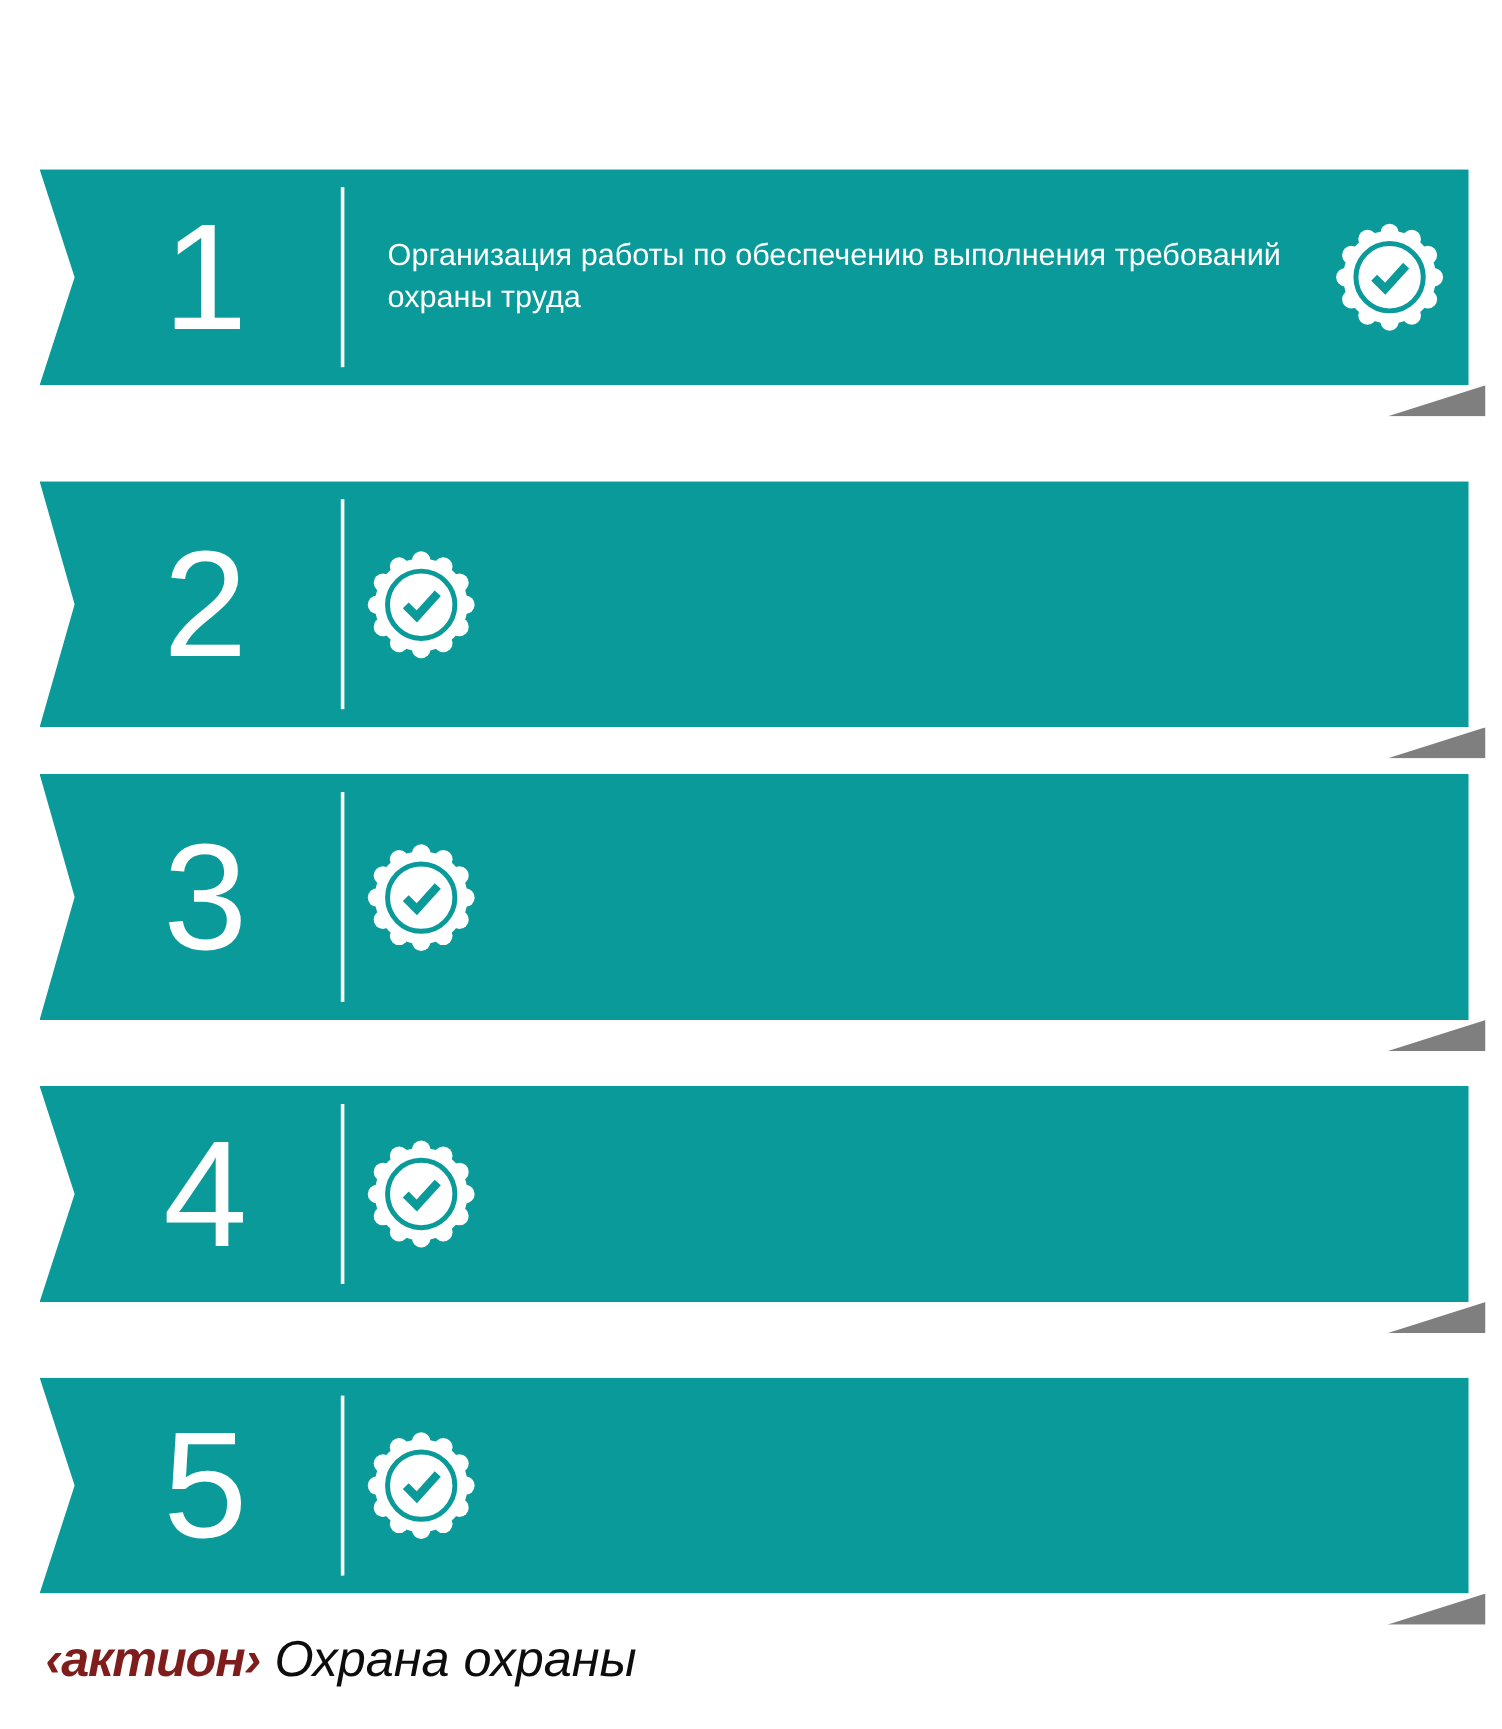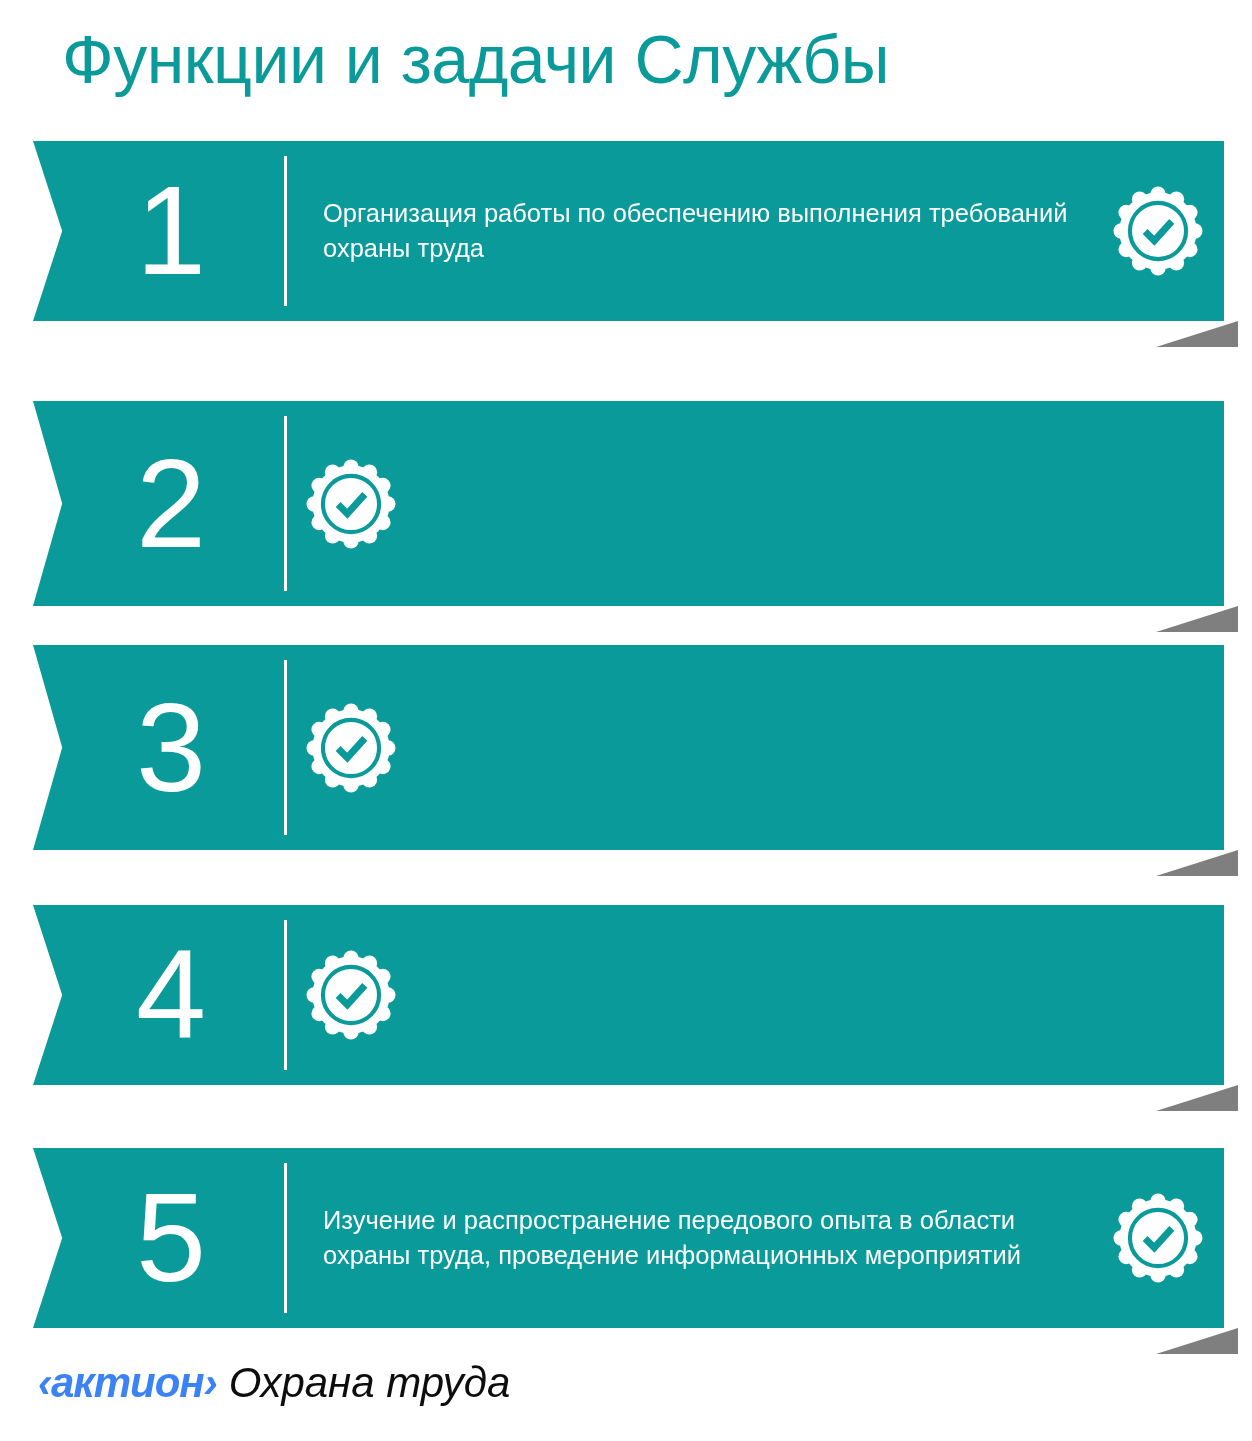"Функции и задачи Службы" div.page-title { html: <div>Функции и задачи Службы</div> -> none }
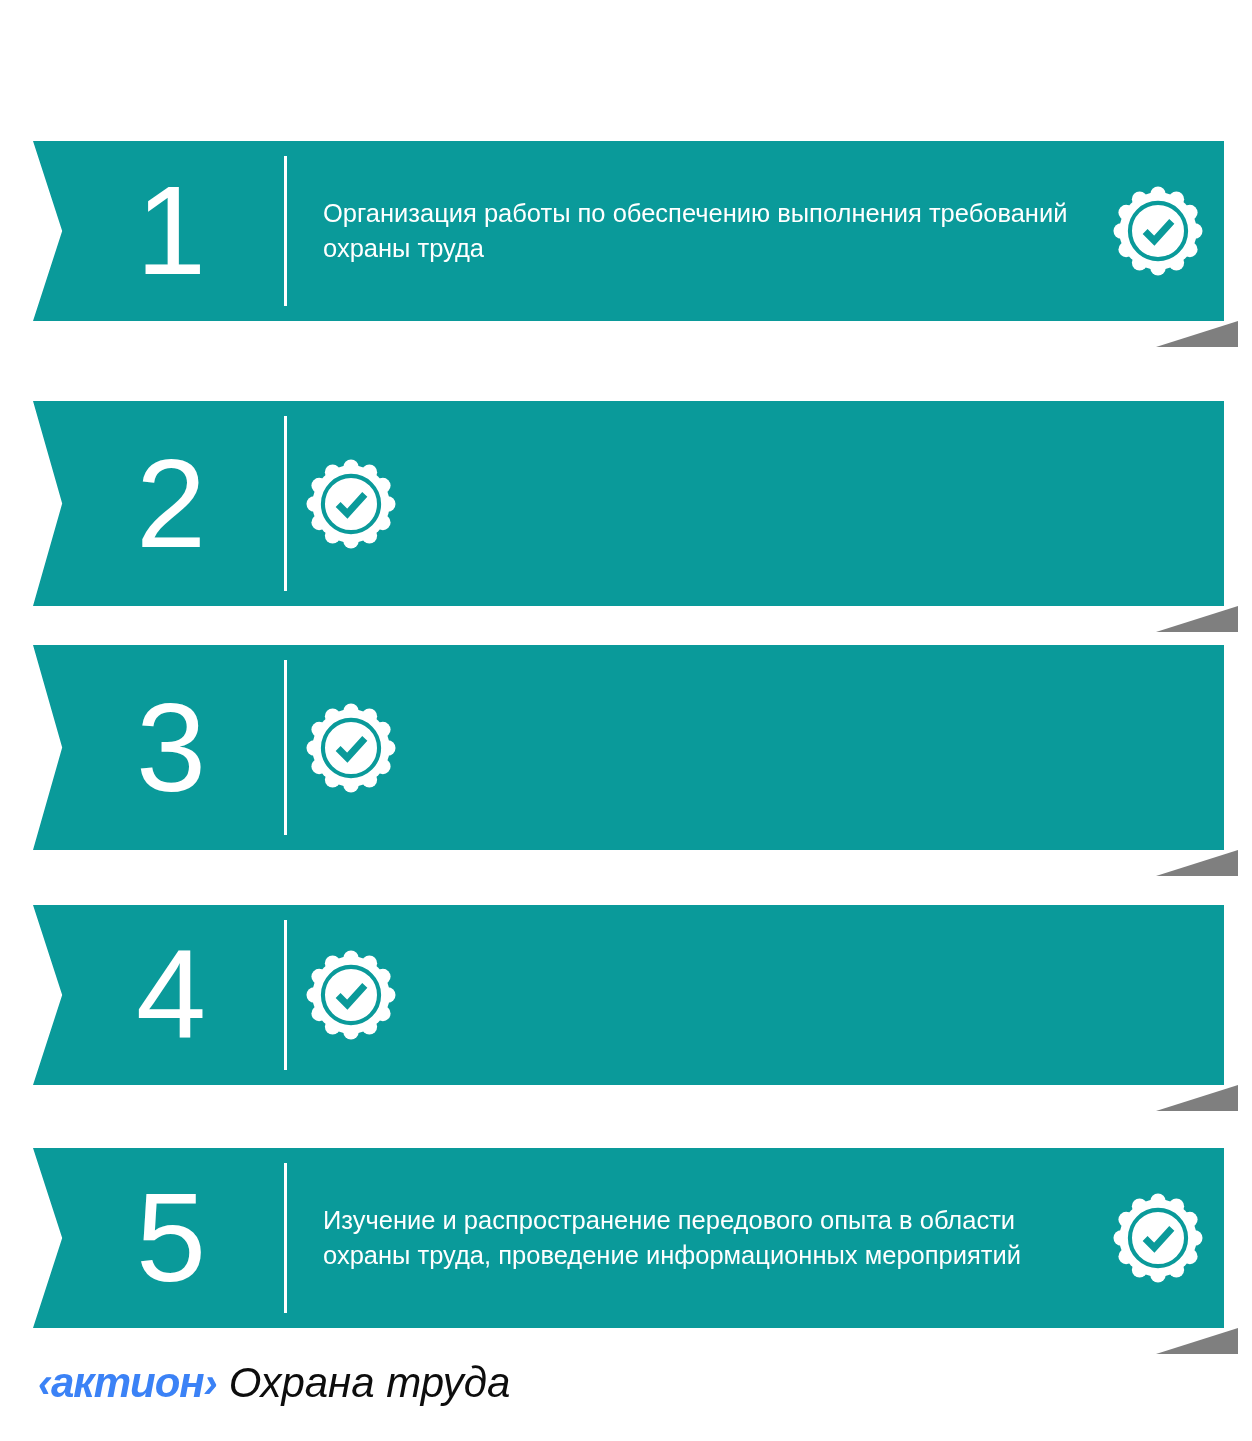"Изучение и распространение передового" div.banner-text-cell { html: <div> <div>Изучение и распространение передового опыта в области охраны труда, проведение информационных мероприятий</div> </div> -> none }
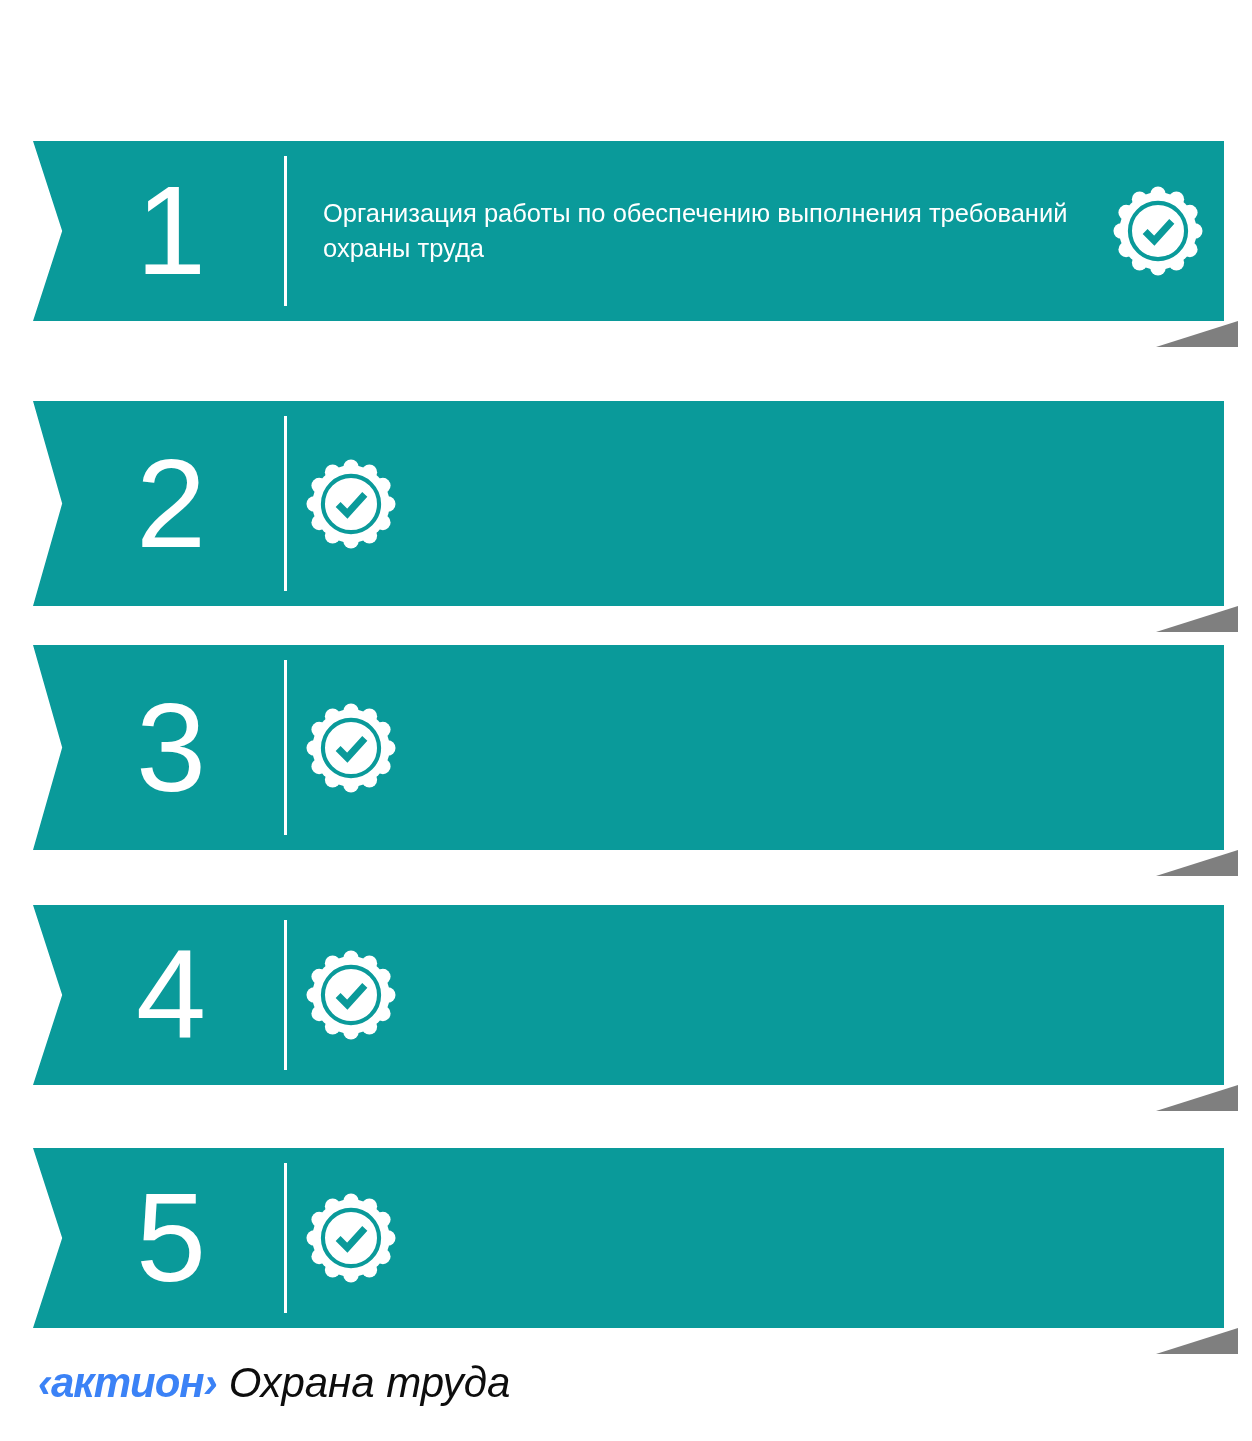"‹актион›" .footer-brand { color: #3b82f6 -> #7f1d1d }
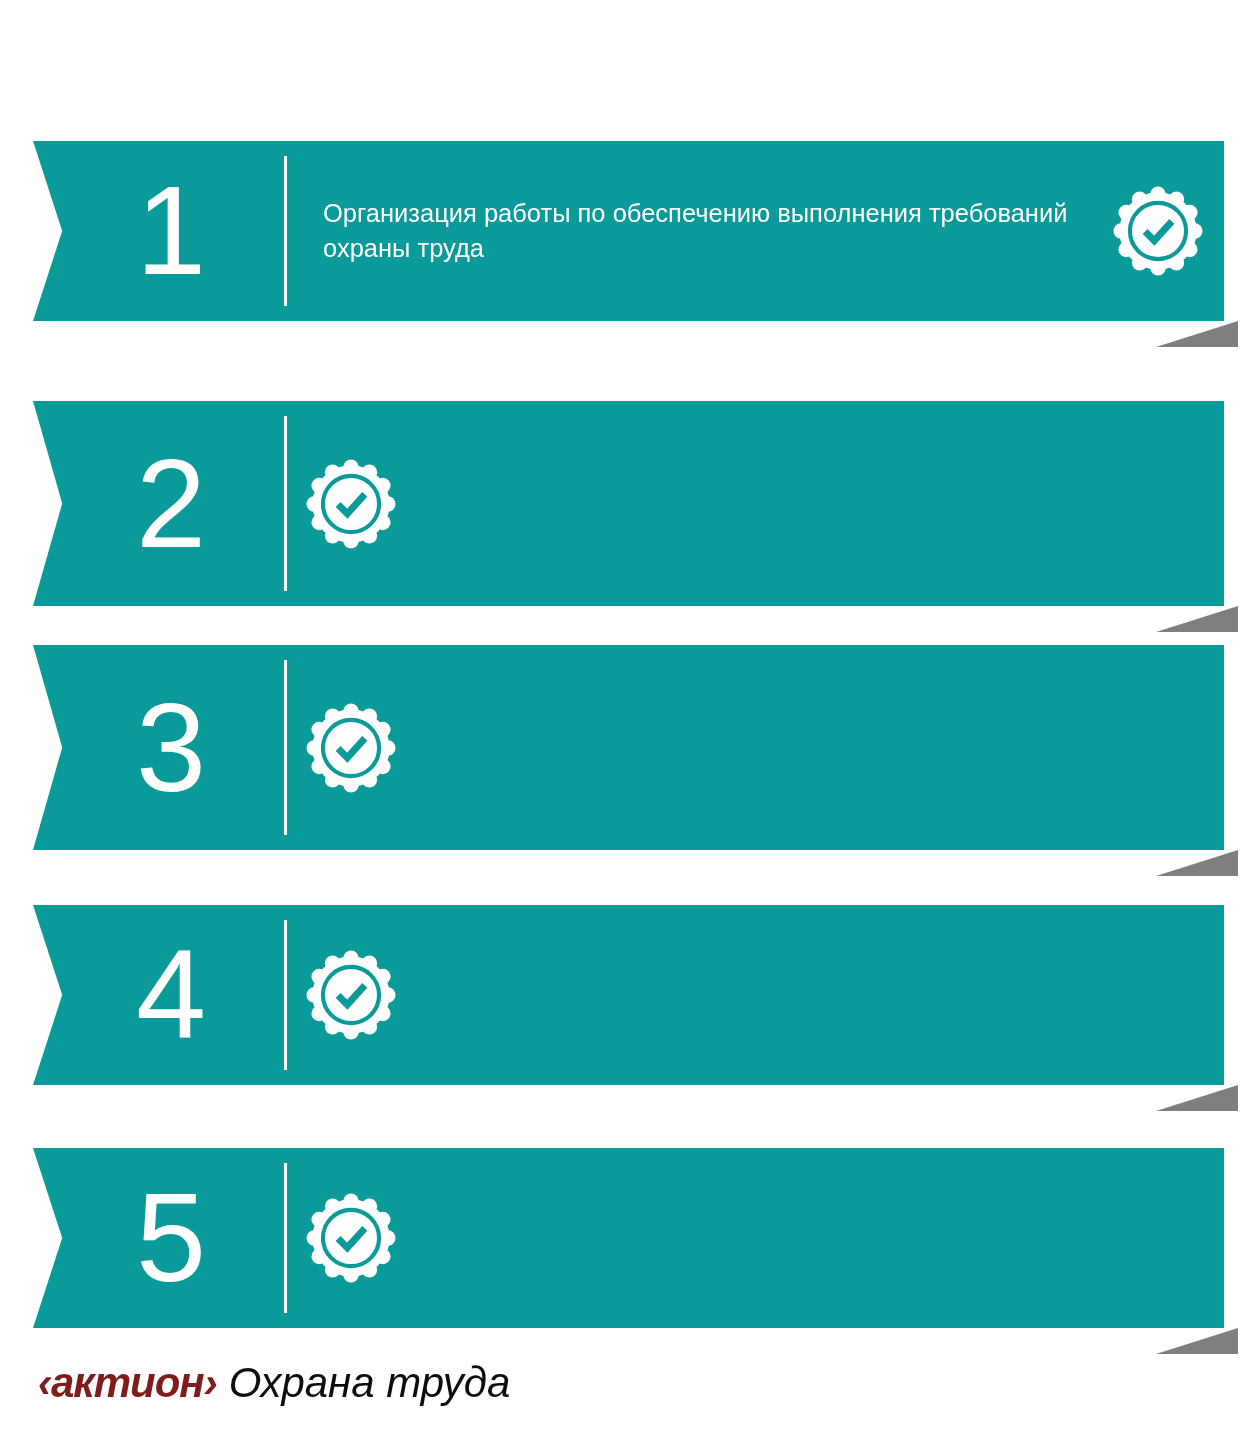"Охрана труда" span.footer-product { text: труда -> охраны }
